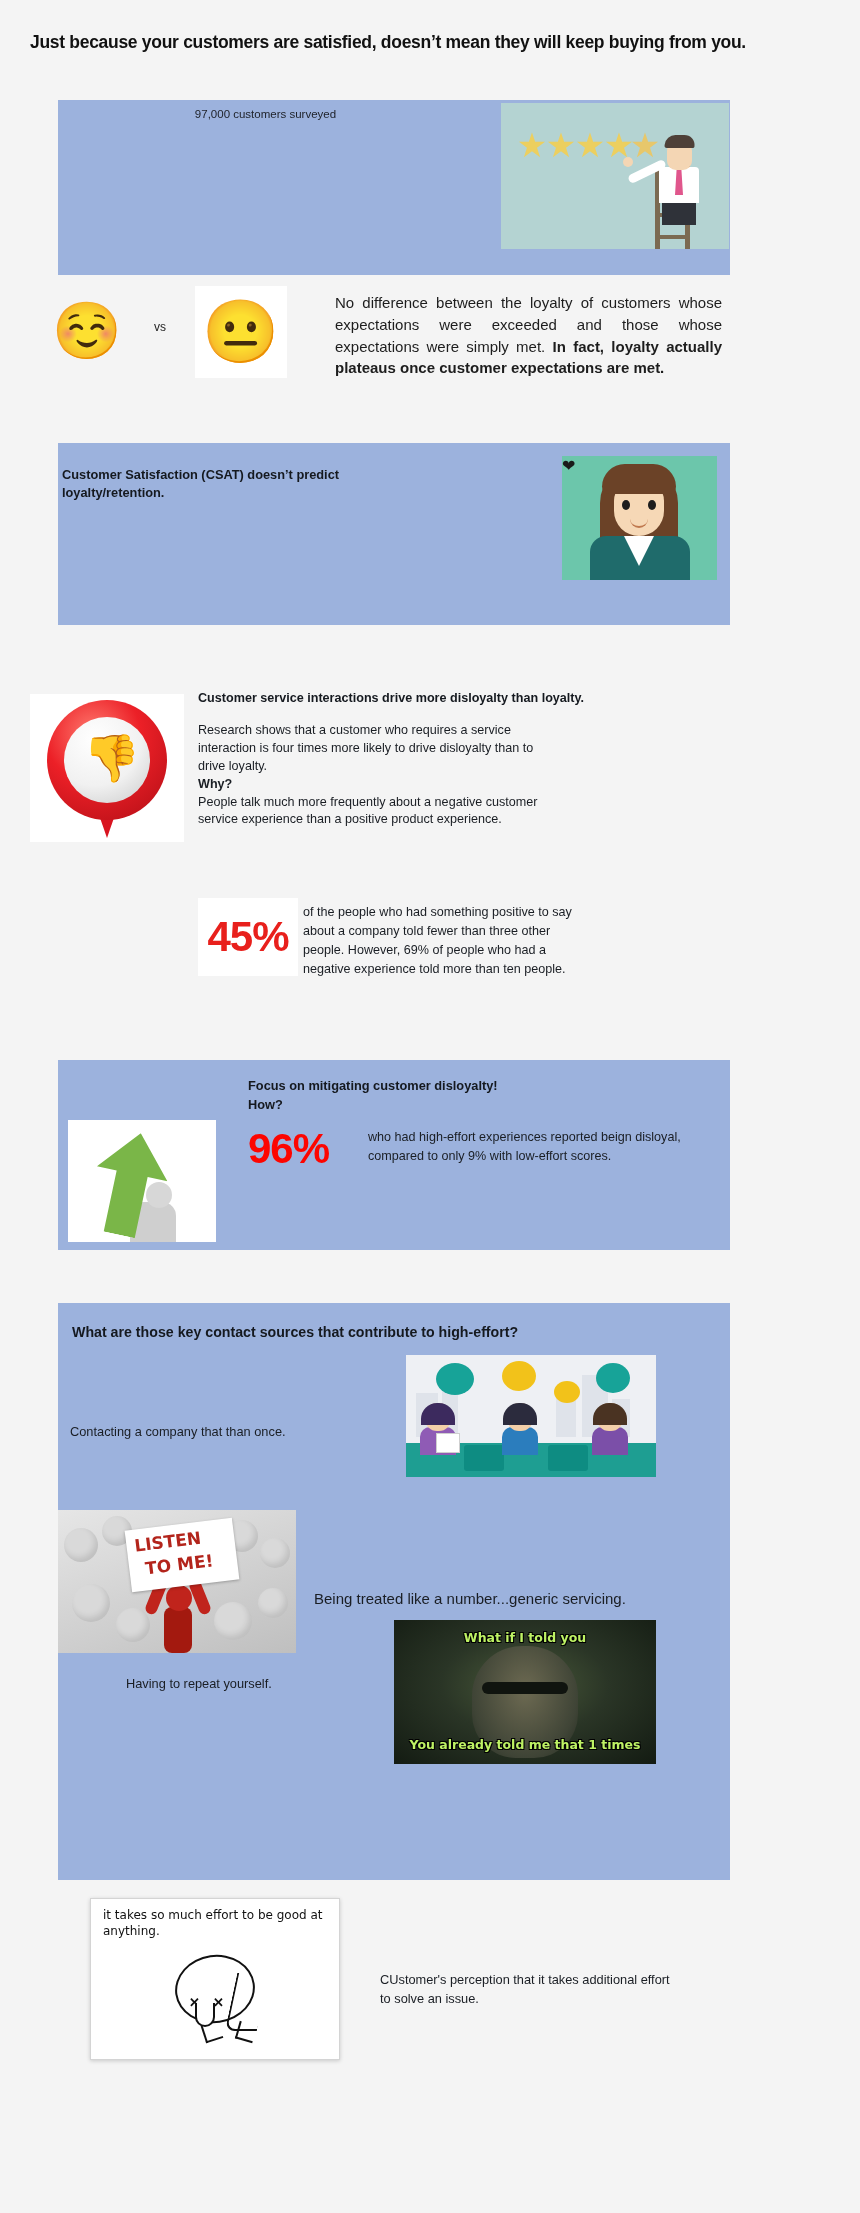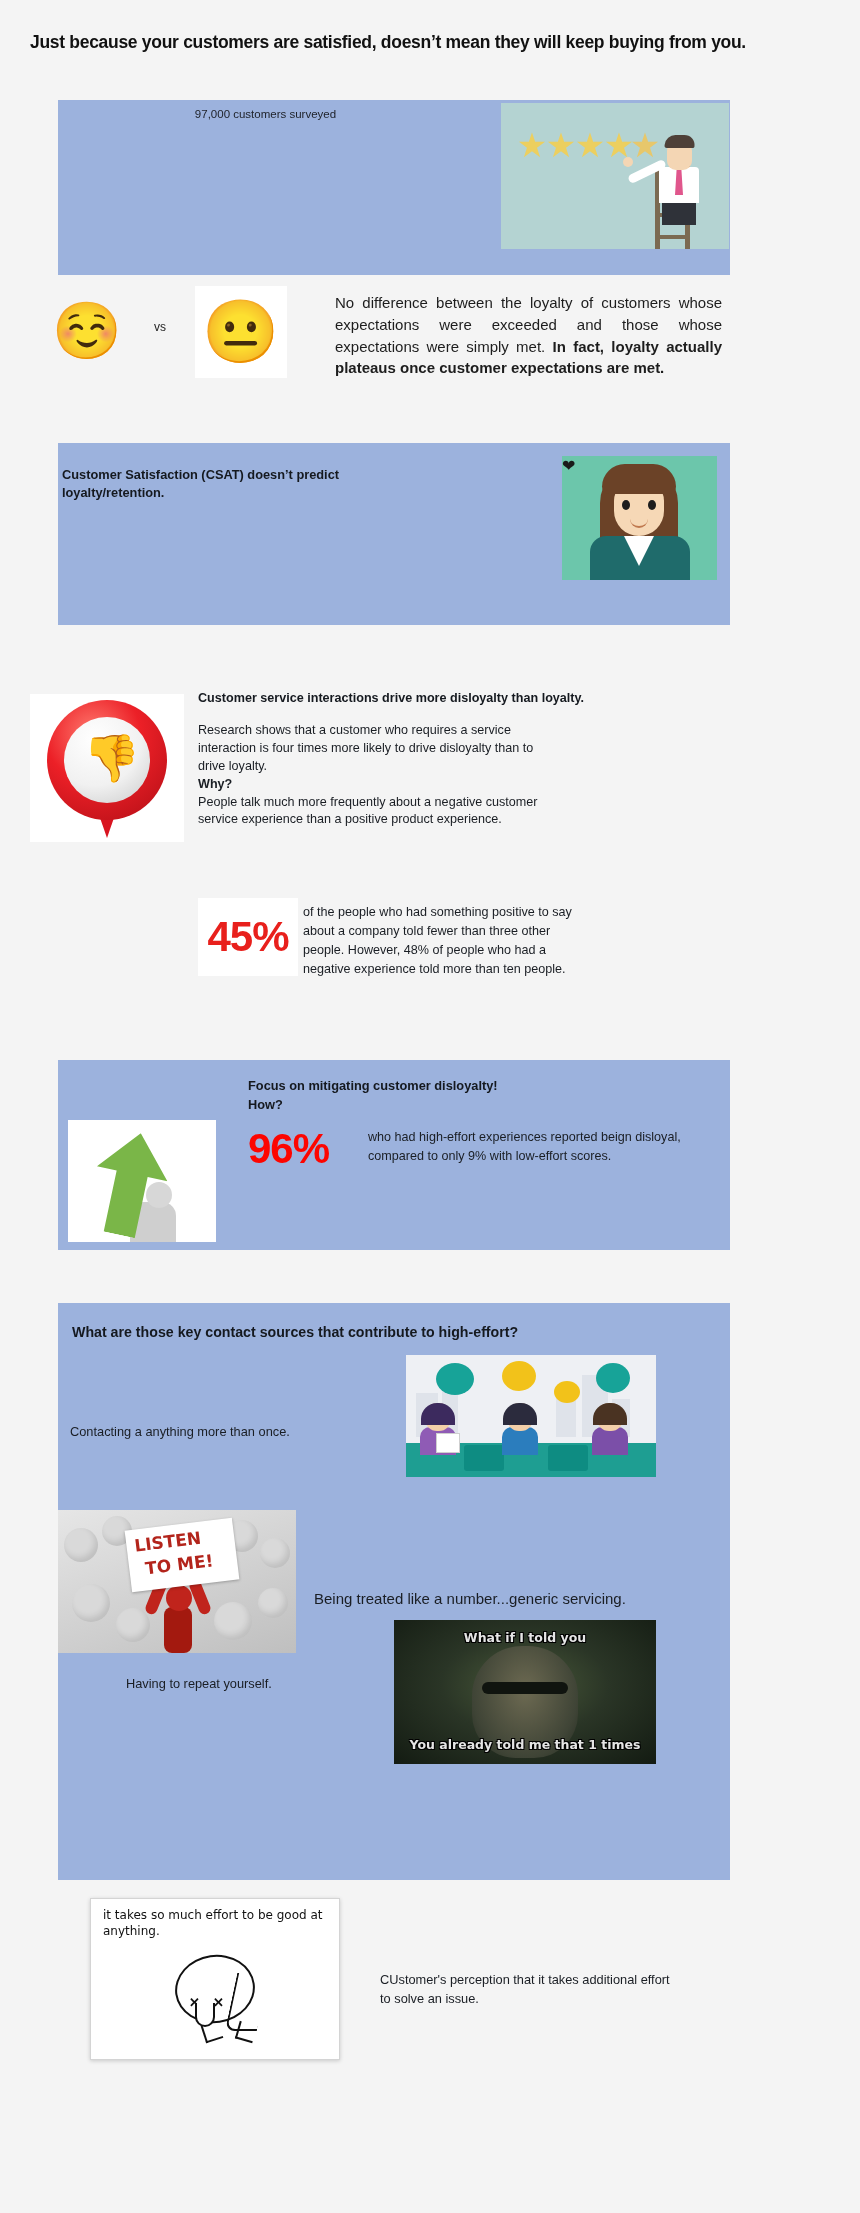"of the people who had" div.stat45-text { text: 48% -> 69% }
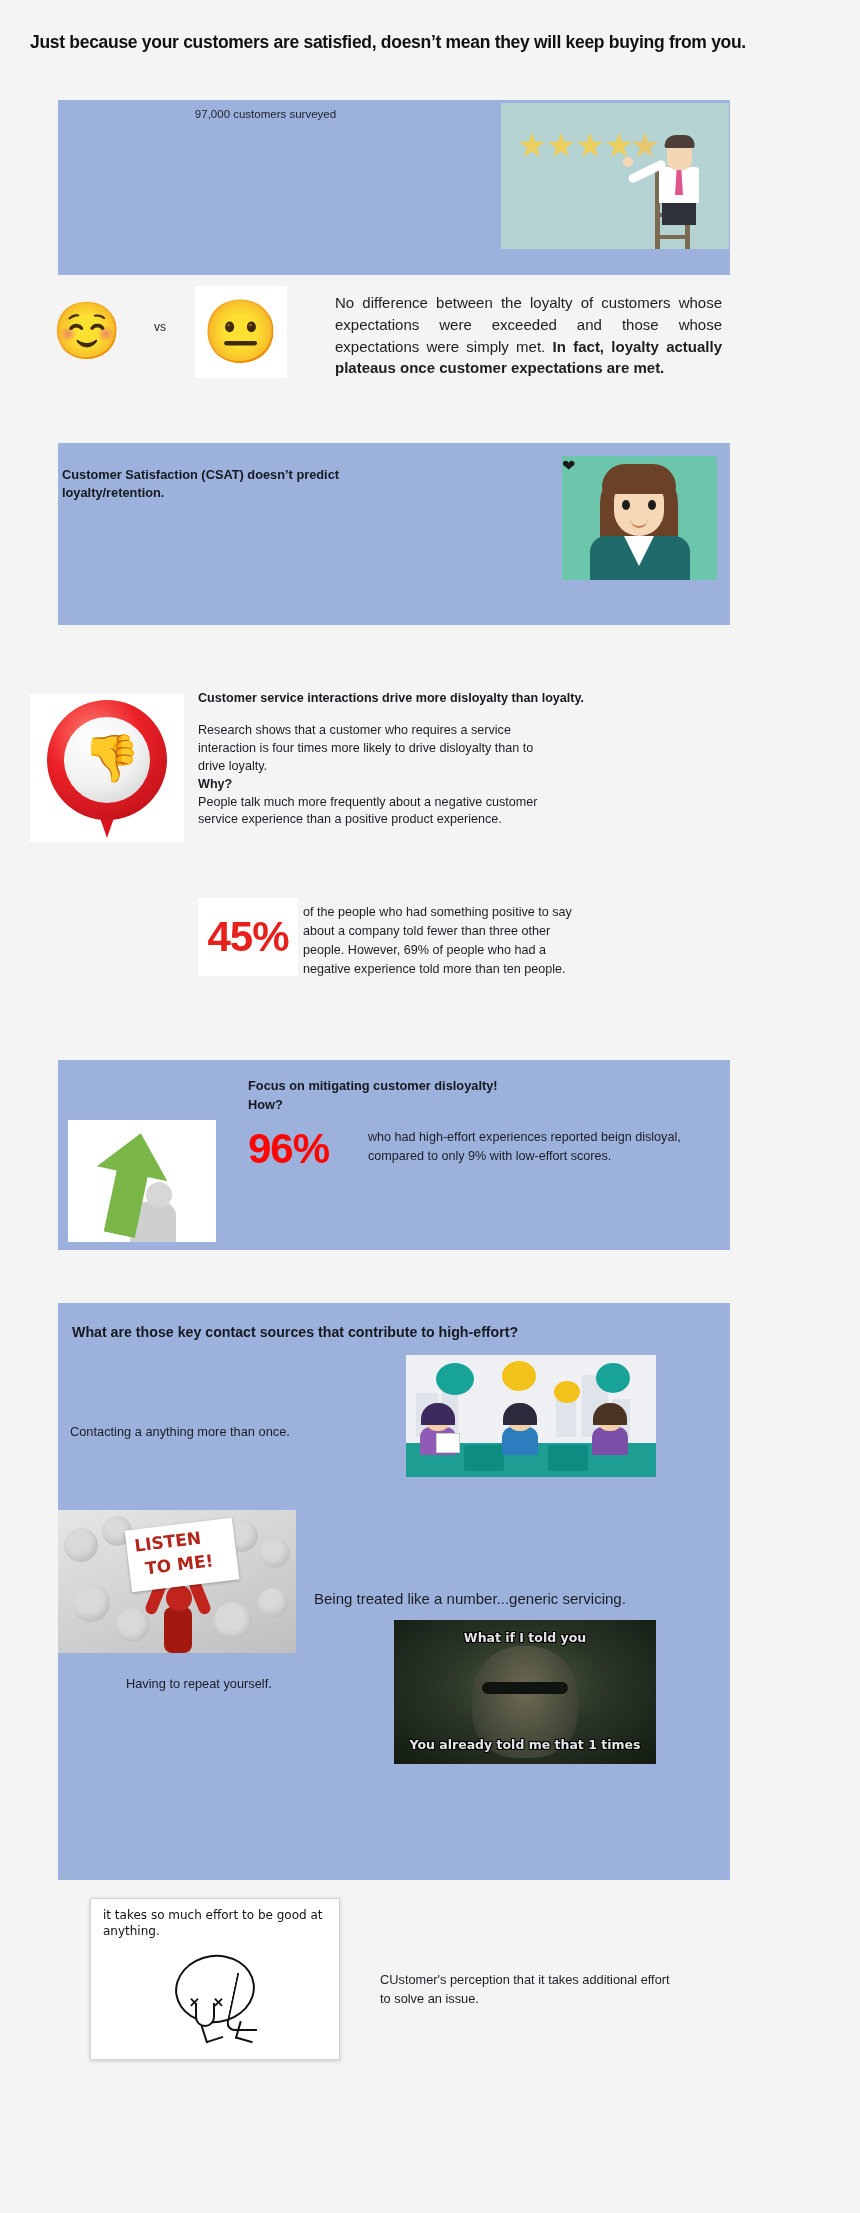"Contacting a anything more than" div.contact-txt-1 { text: anything more -> company that }
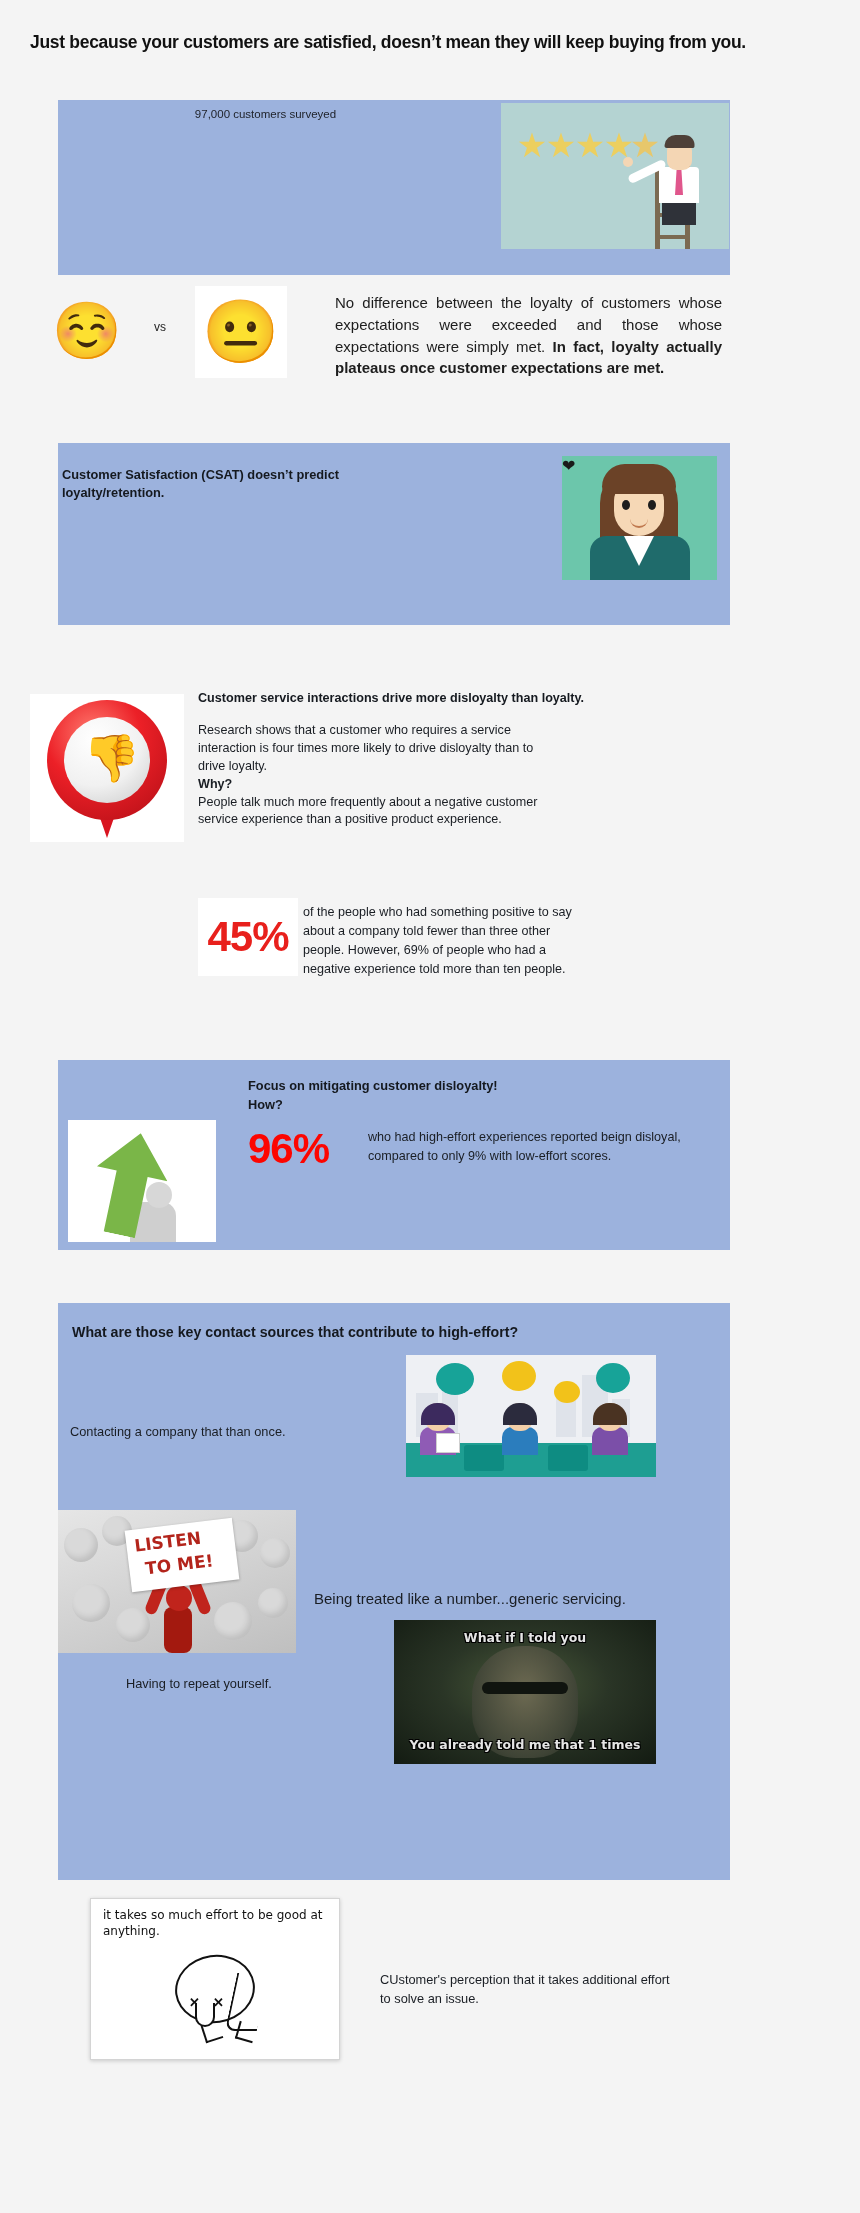"What if I told you" .matrix-img .cap-top, .matrix-img .cap-bot { color: #e5e5e5 -> #bef264 }
